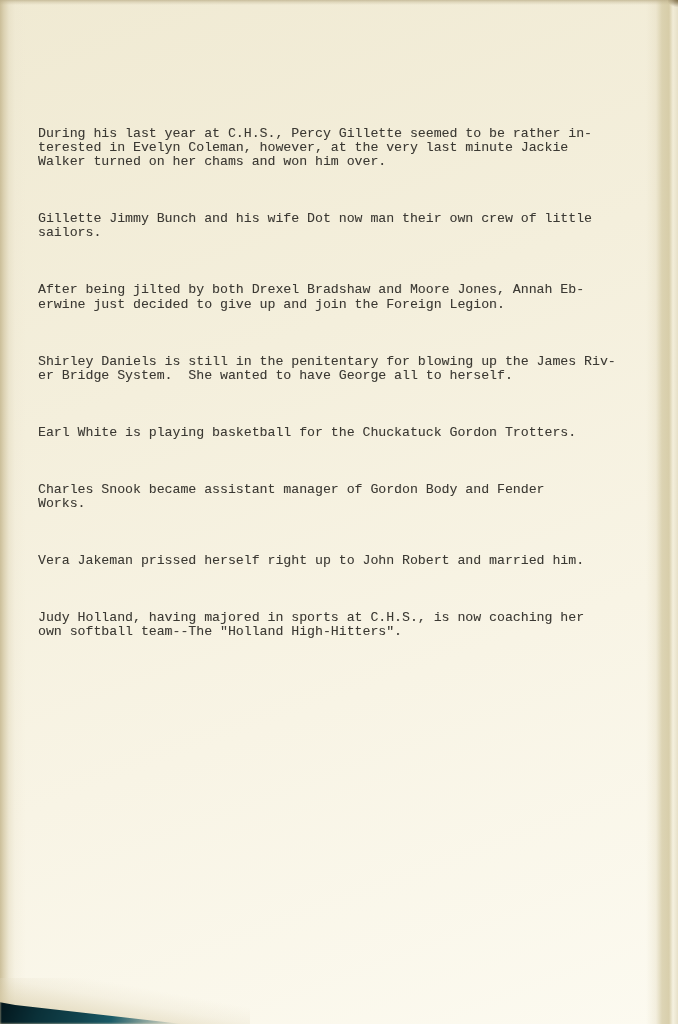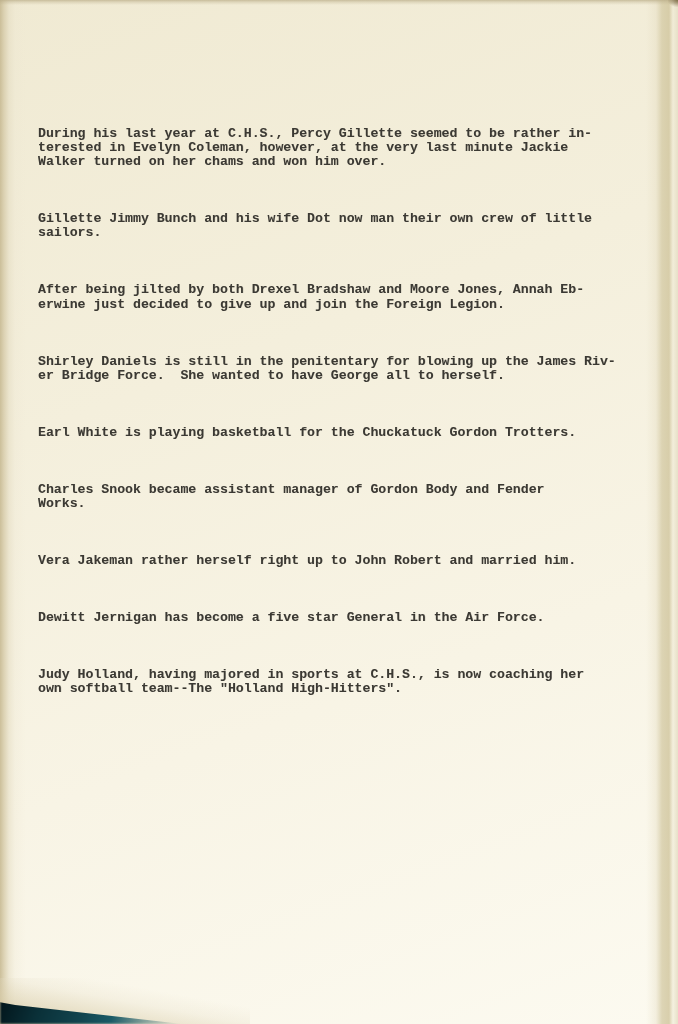"During his last year at" .text-block p { font-weight: bold -> none }
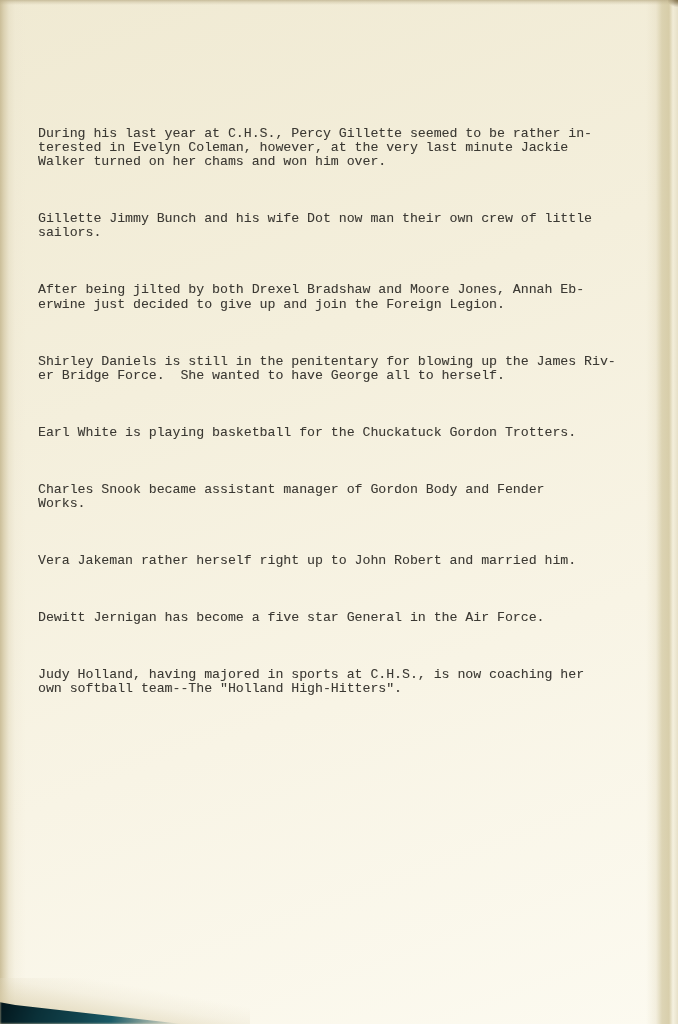"Shirley Daniels is still in" p { text: Force -> System }
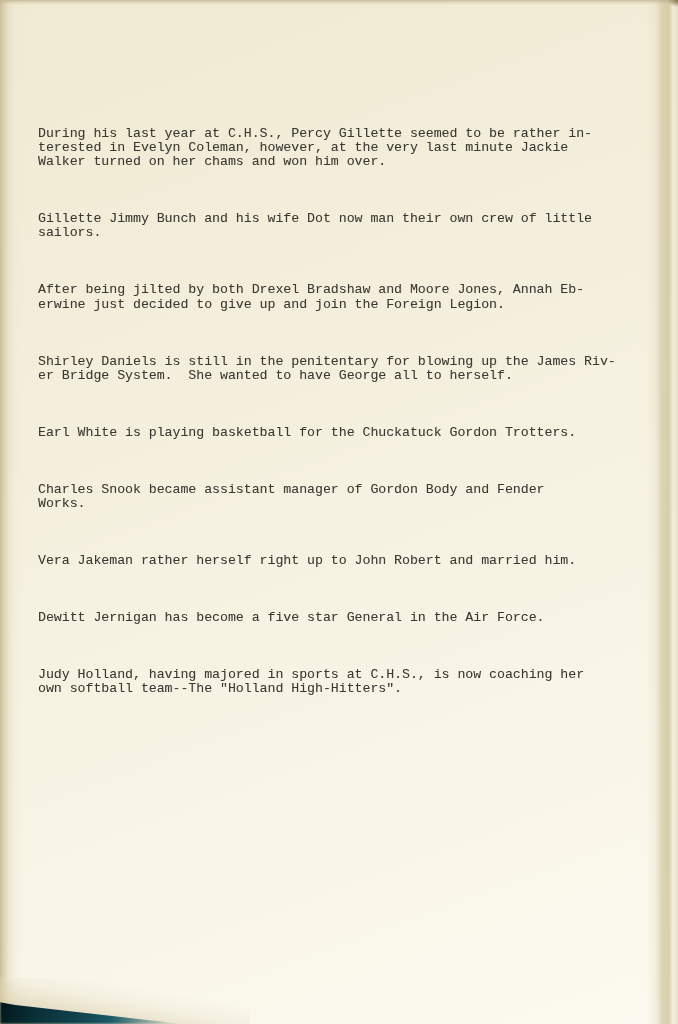"Vera Jakeman rather herself right" p { text: rather -> prissed }
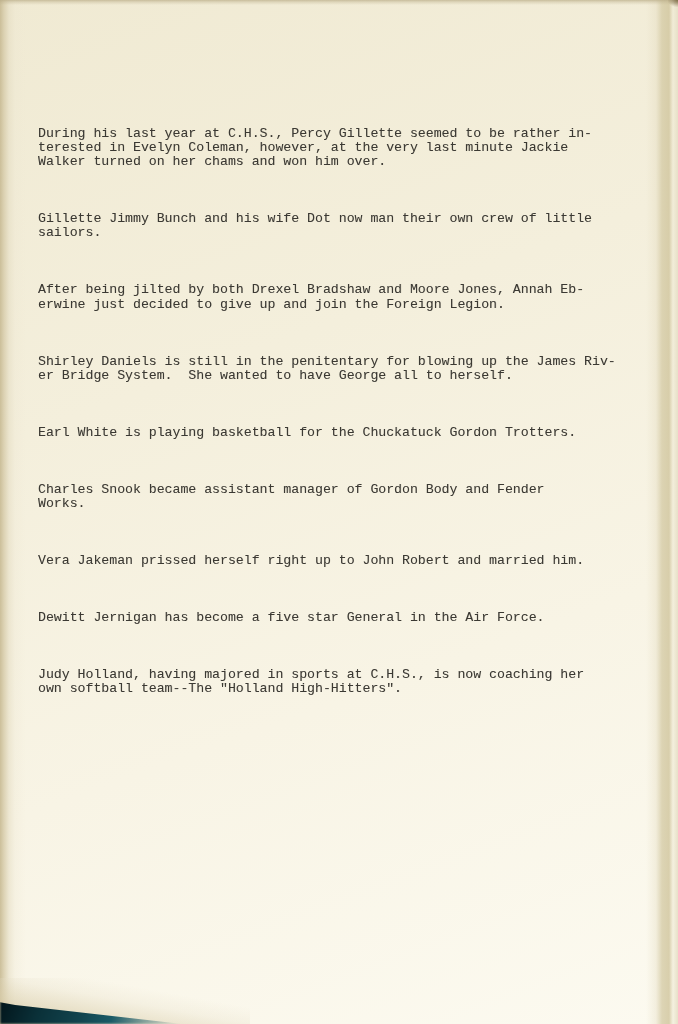"Dewitt Jernigan has become a" p { html: <p>Dewitt Jernigan has become a five star General in the Air Force.</p> -> none }
